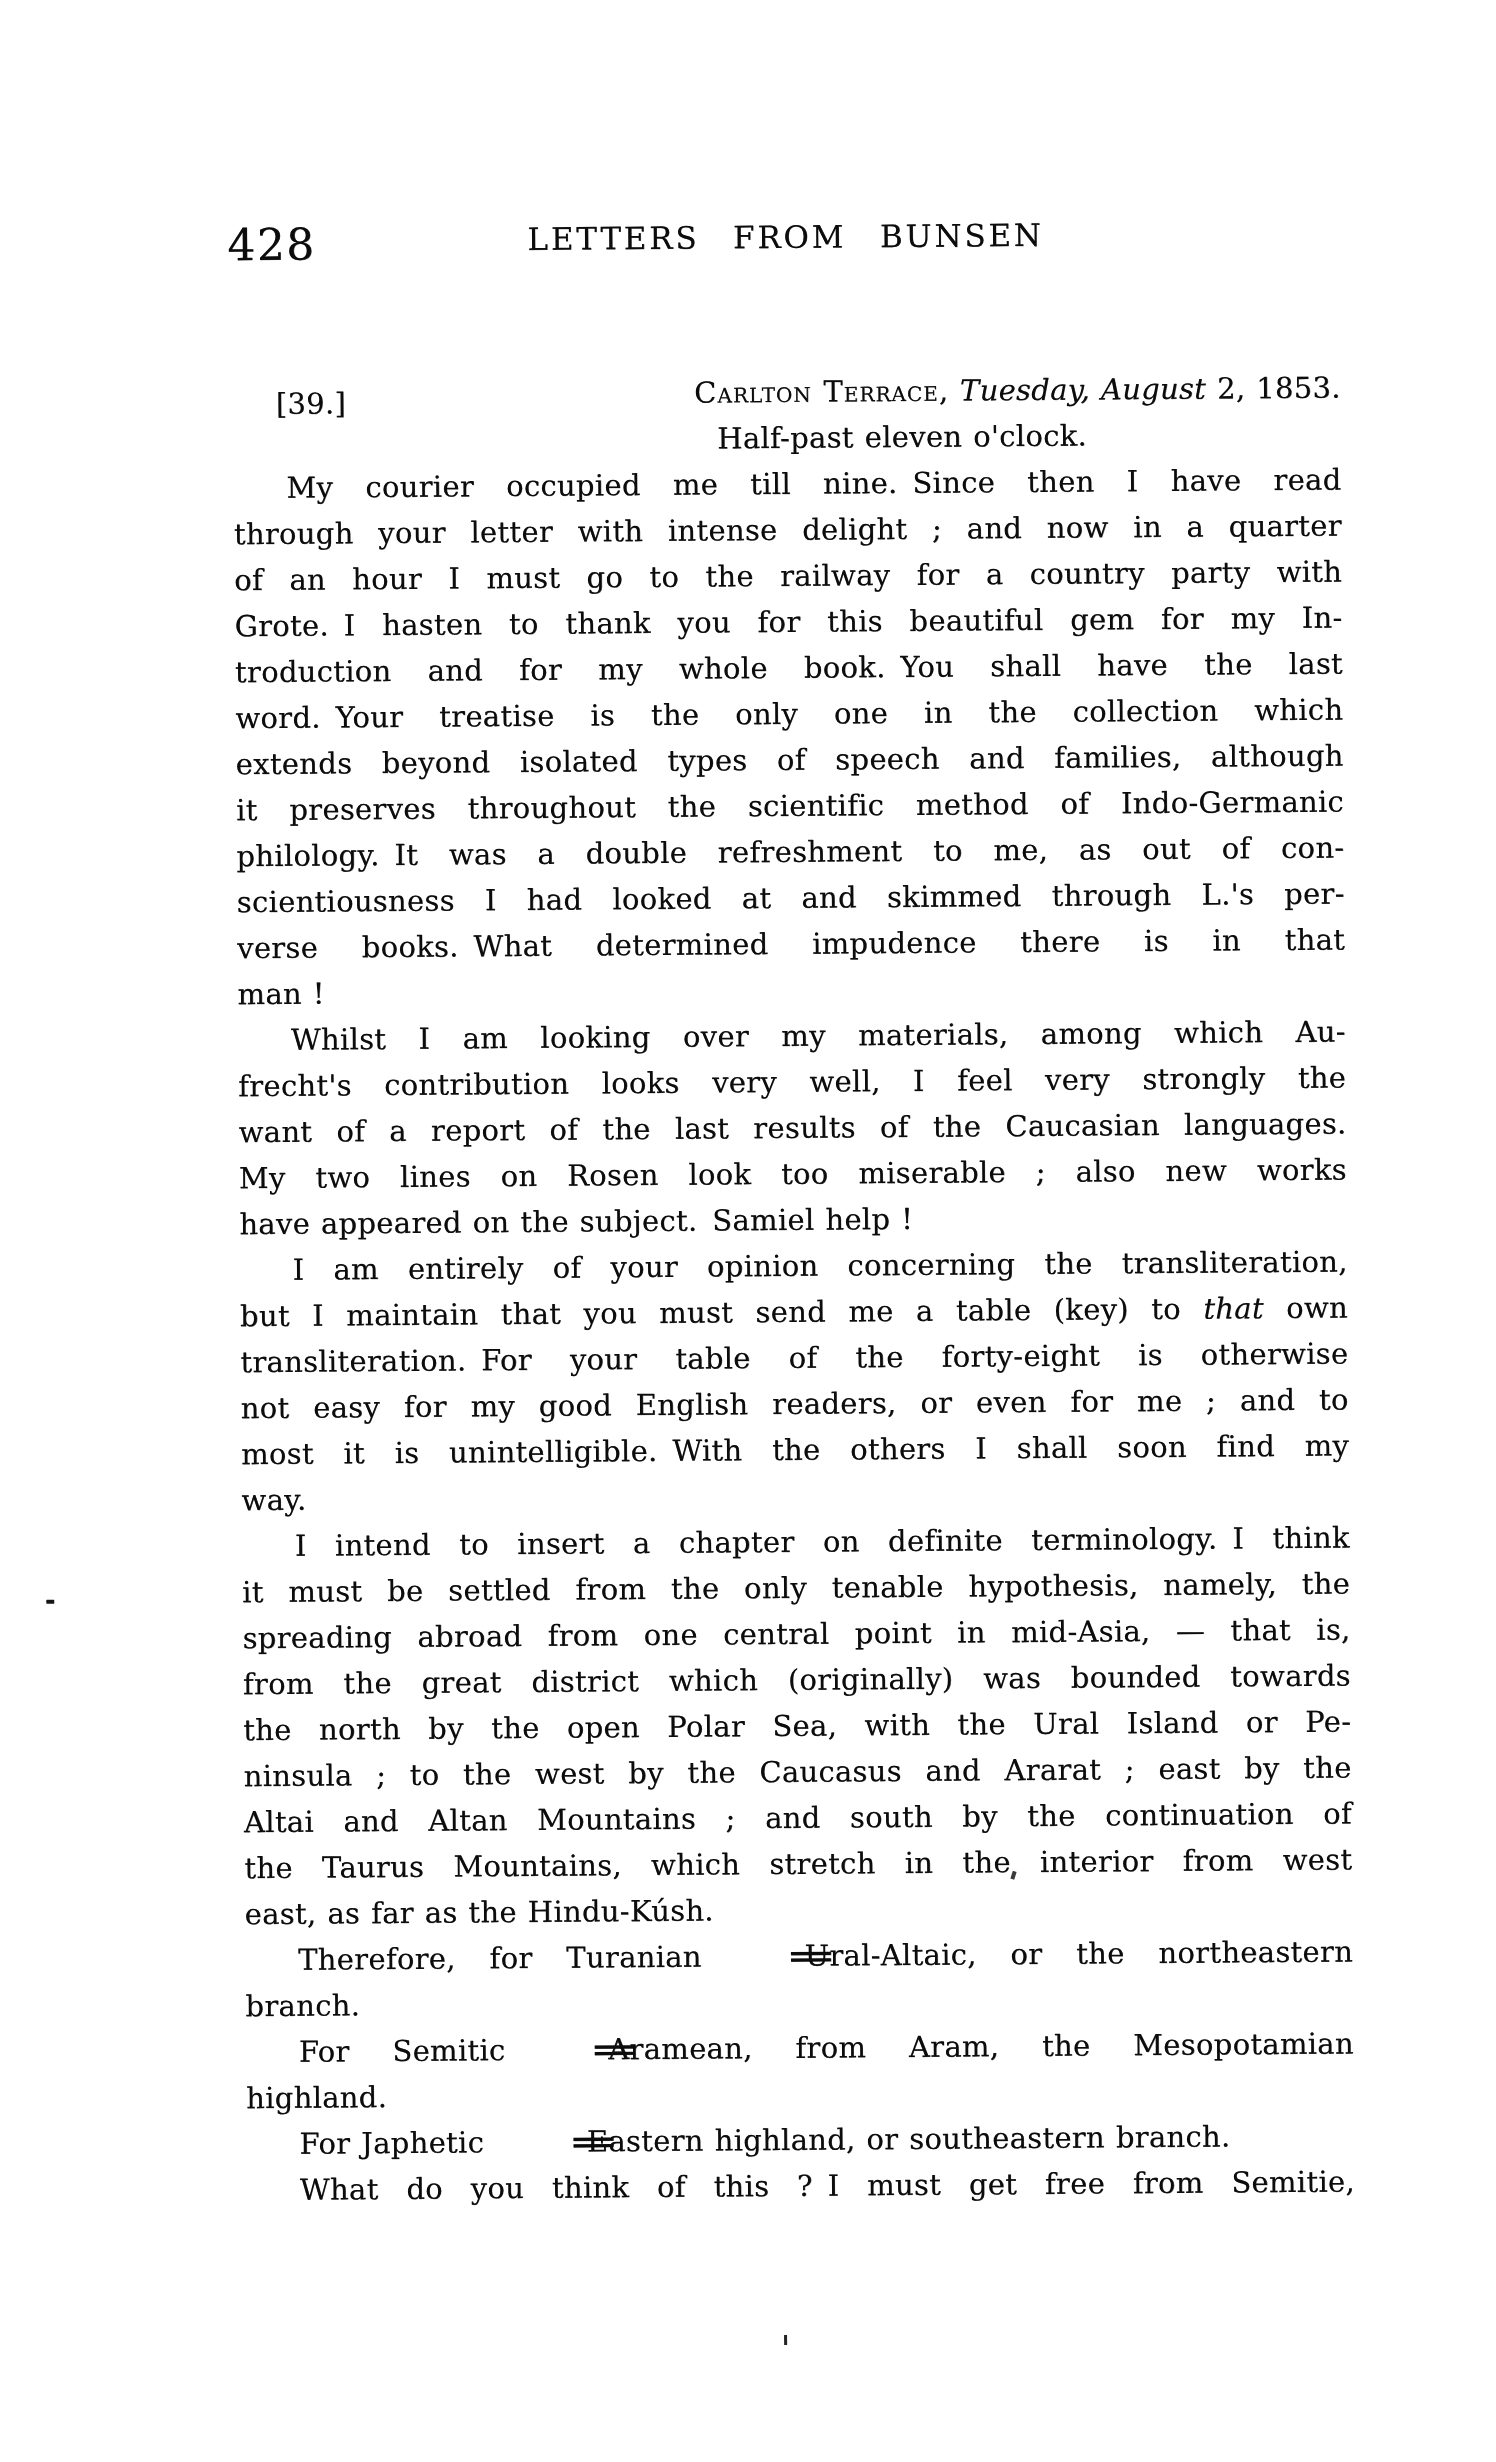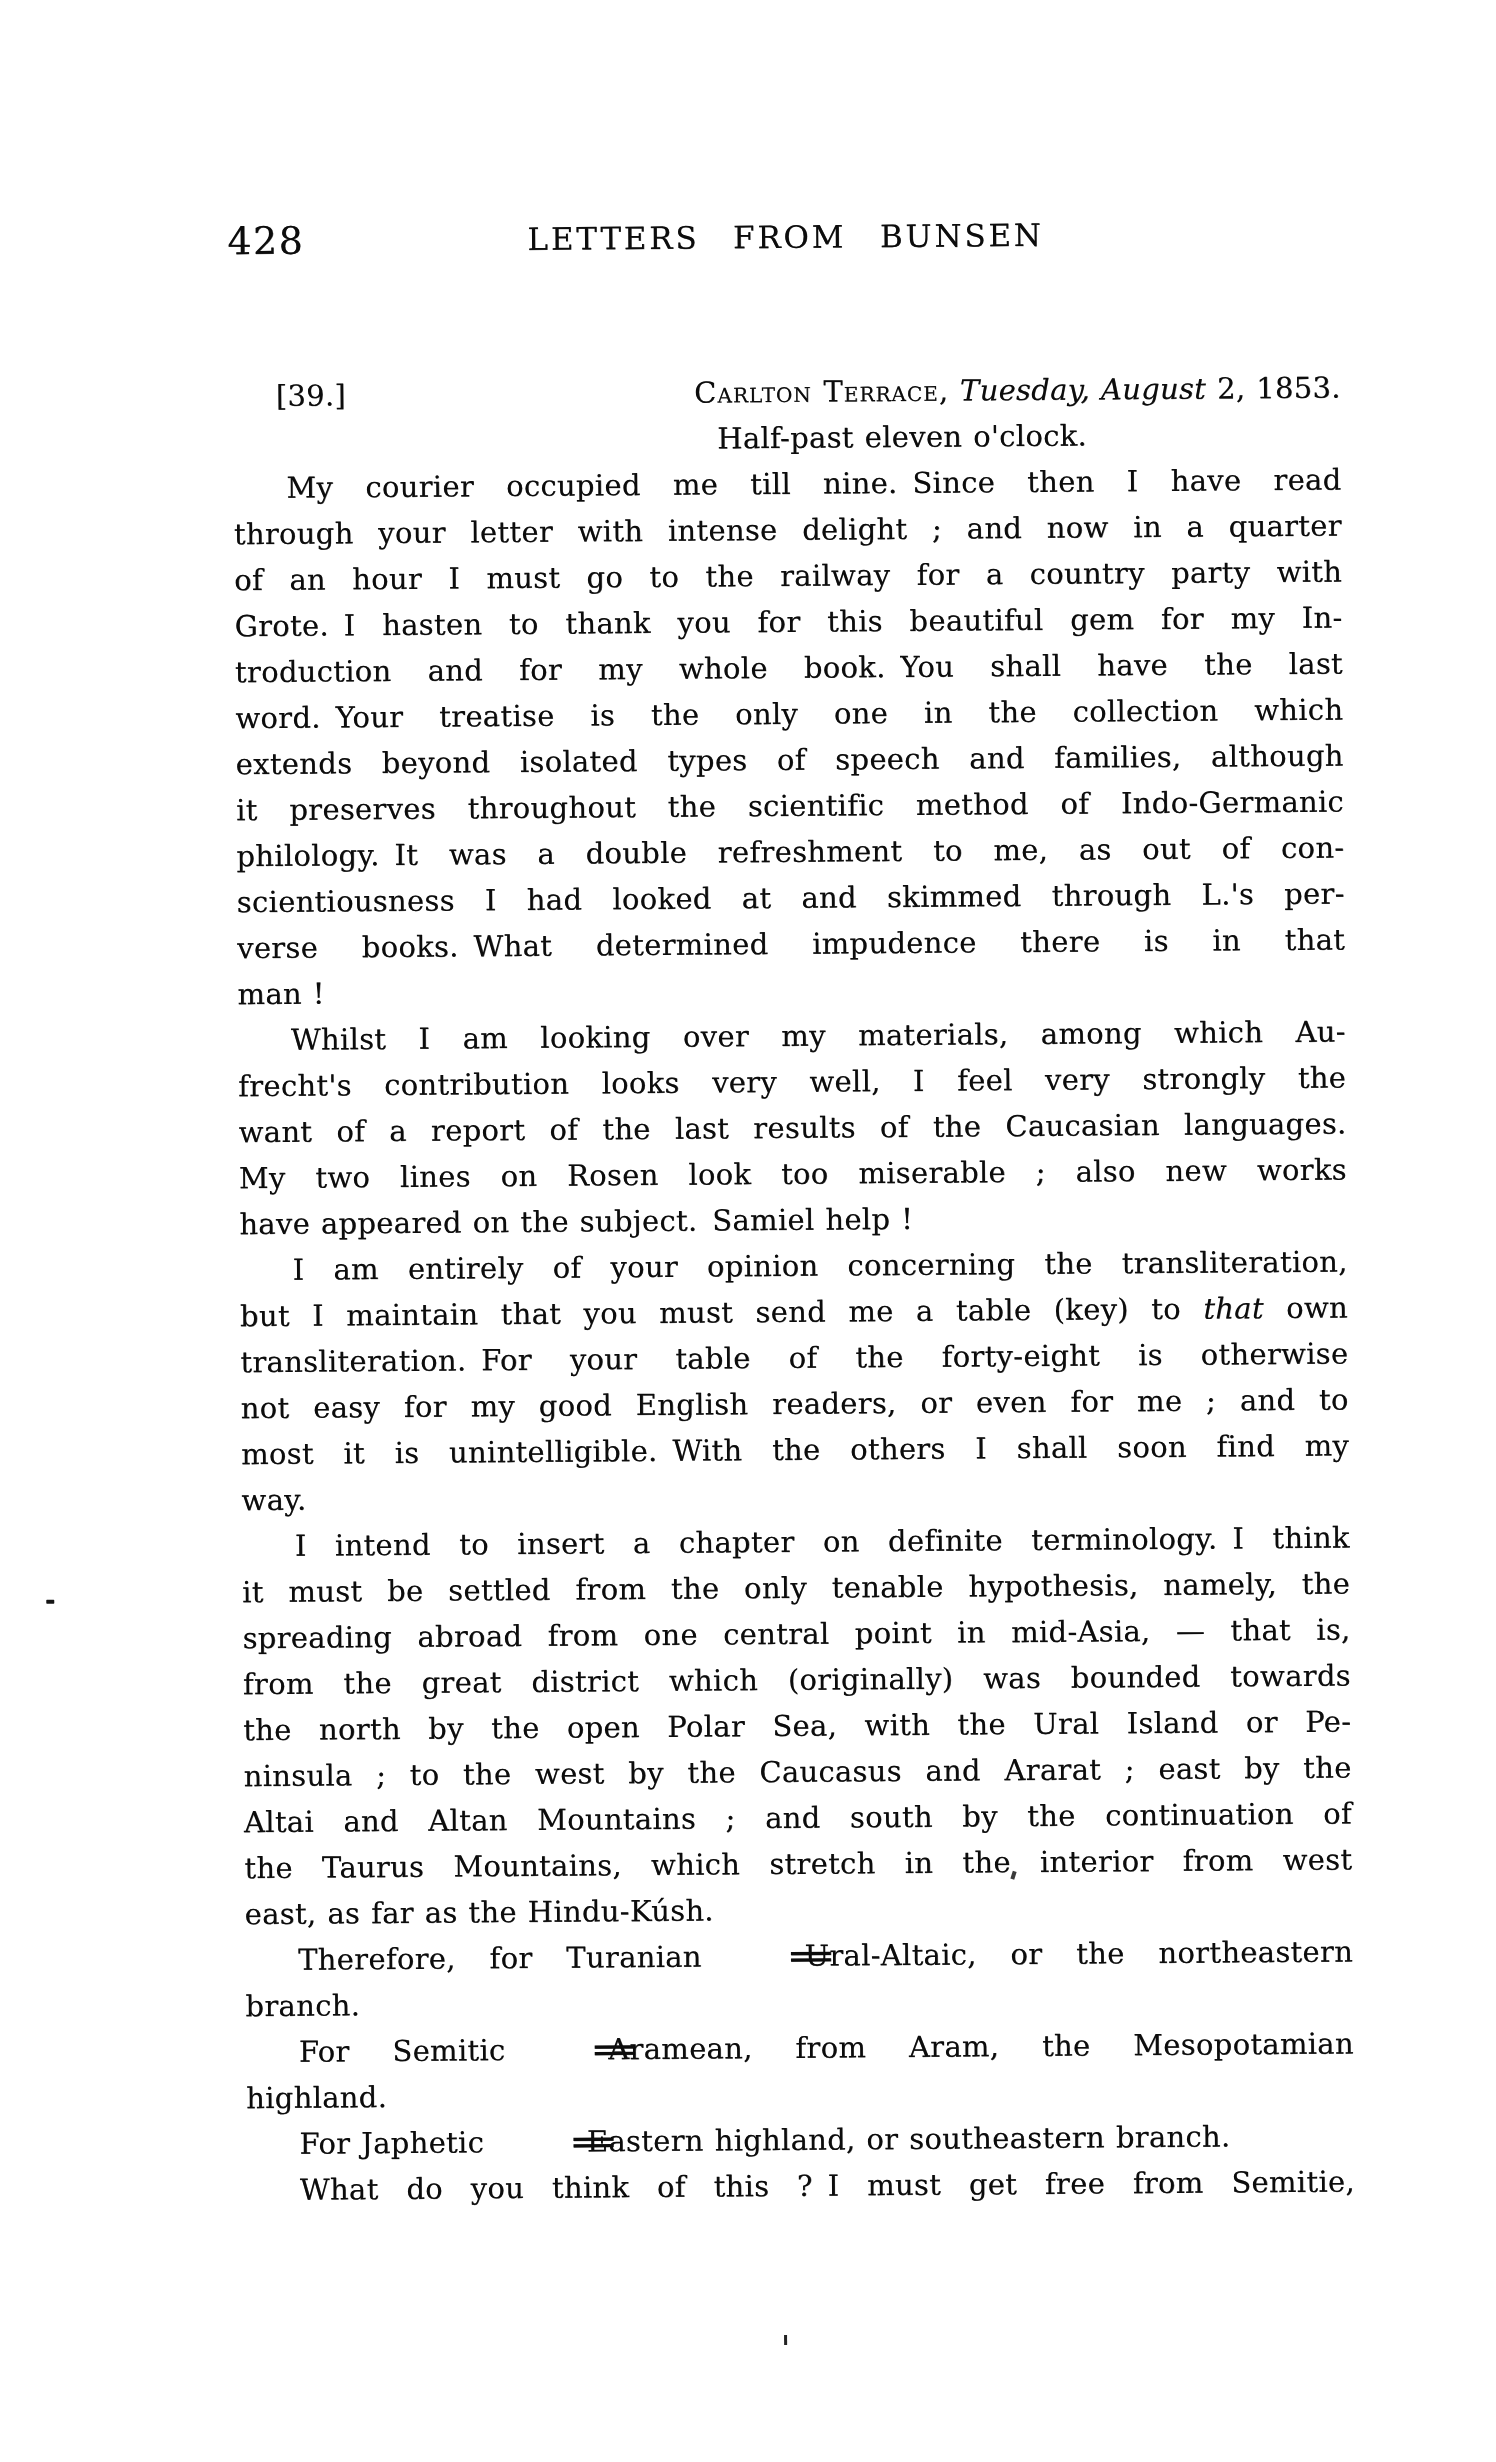"428" .pagenum { font-size: 38px -> 44px }
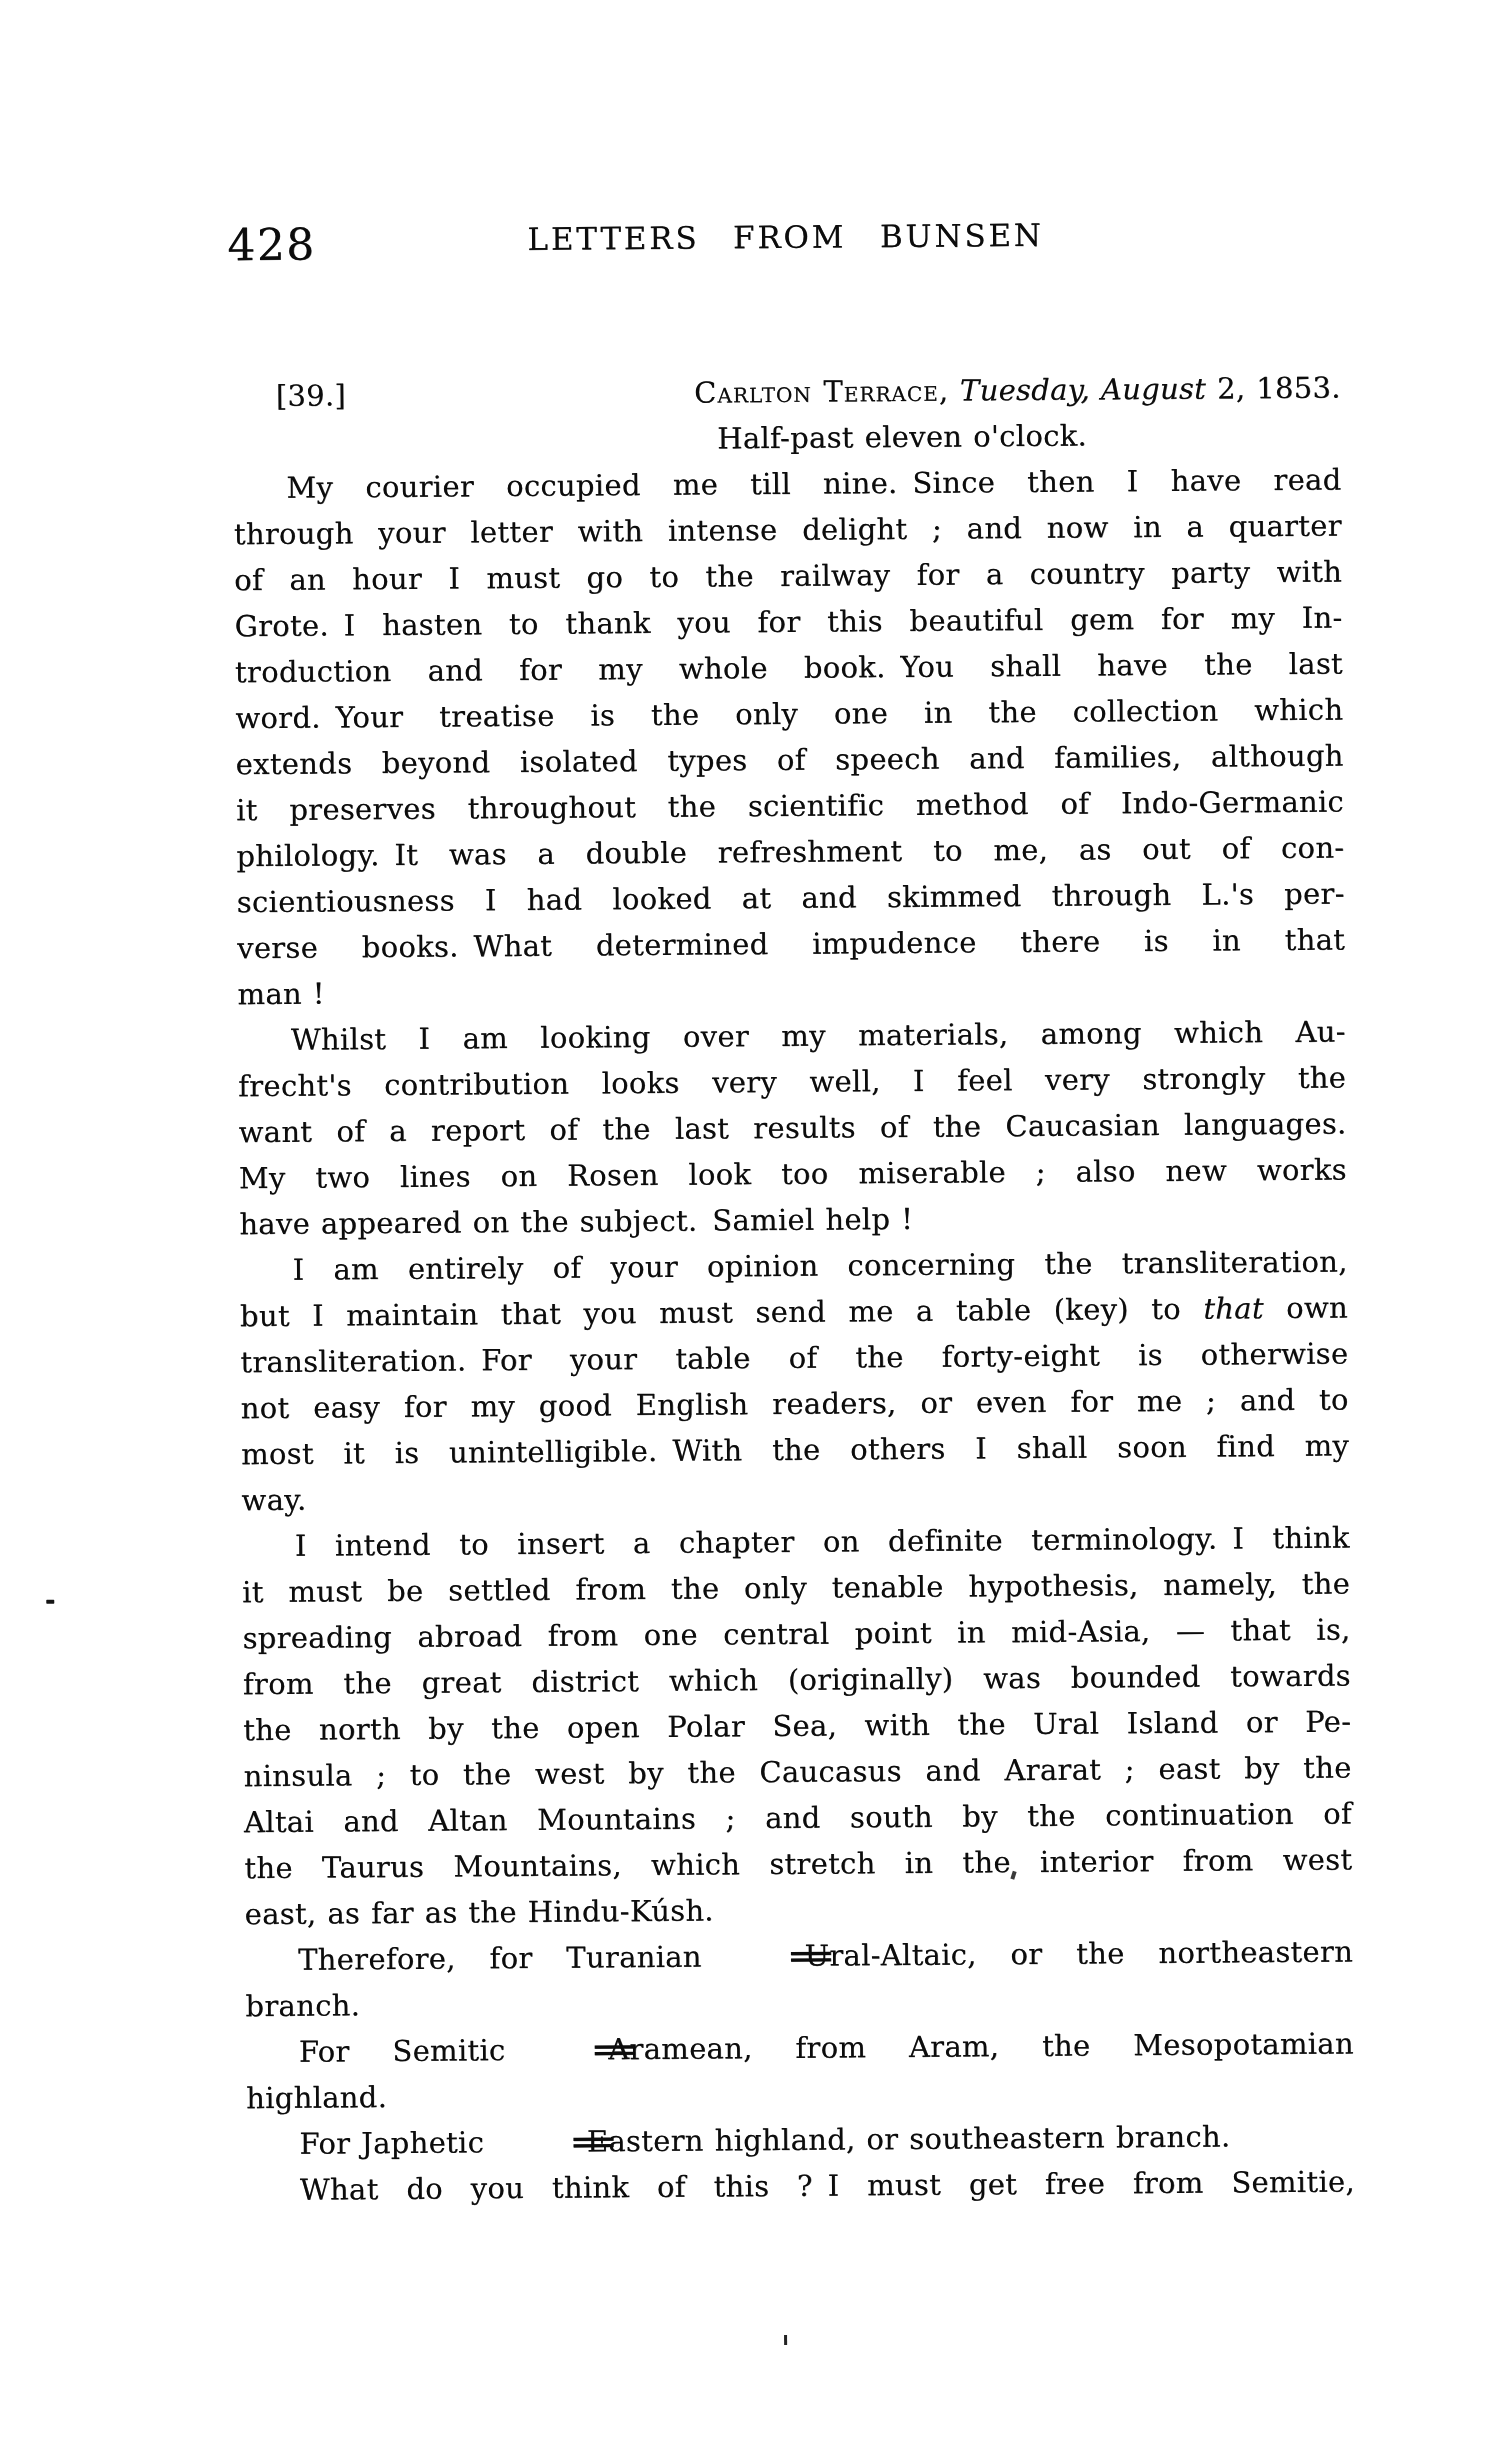"[39.]" .letterno { top: 0 -> 8px }
